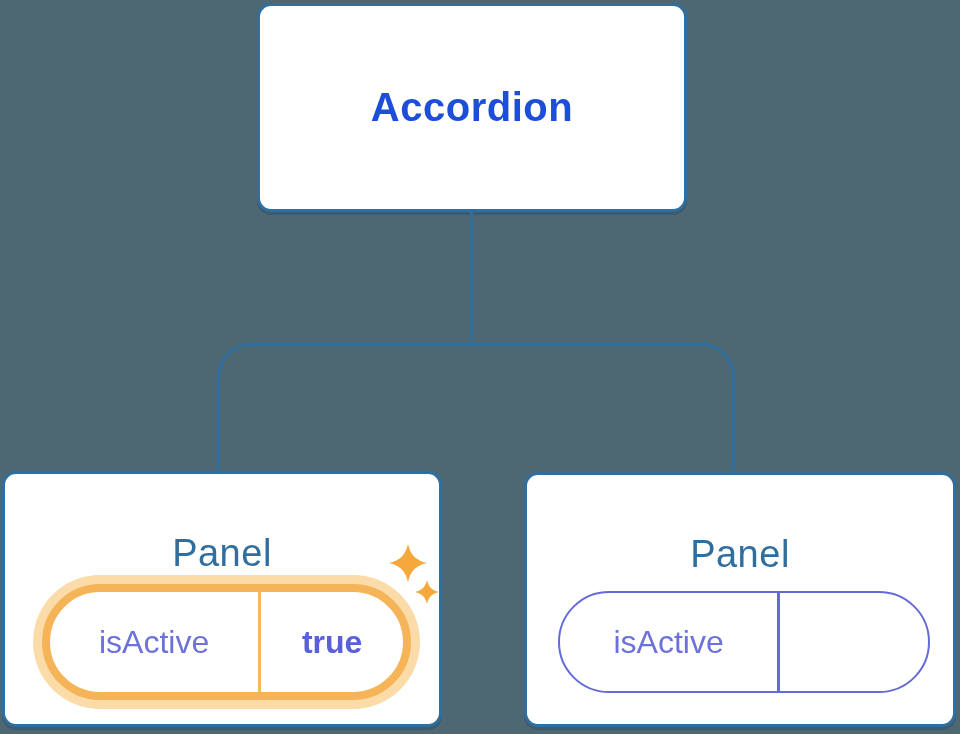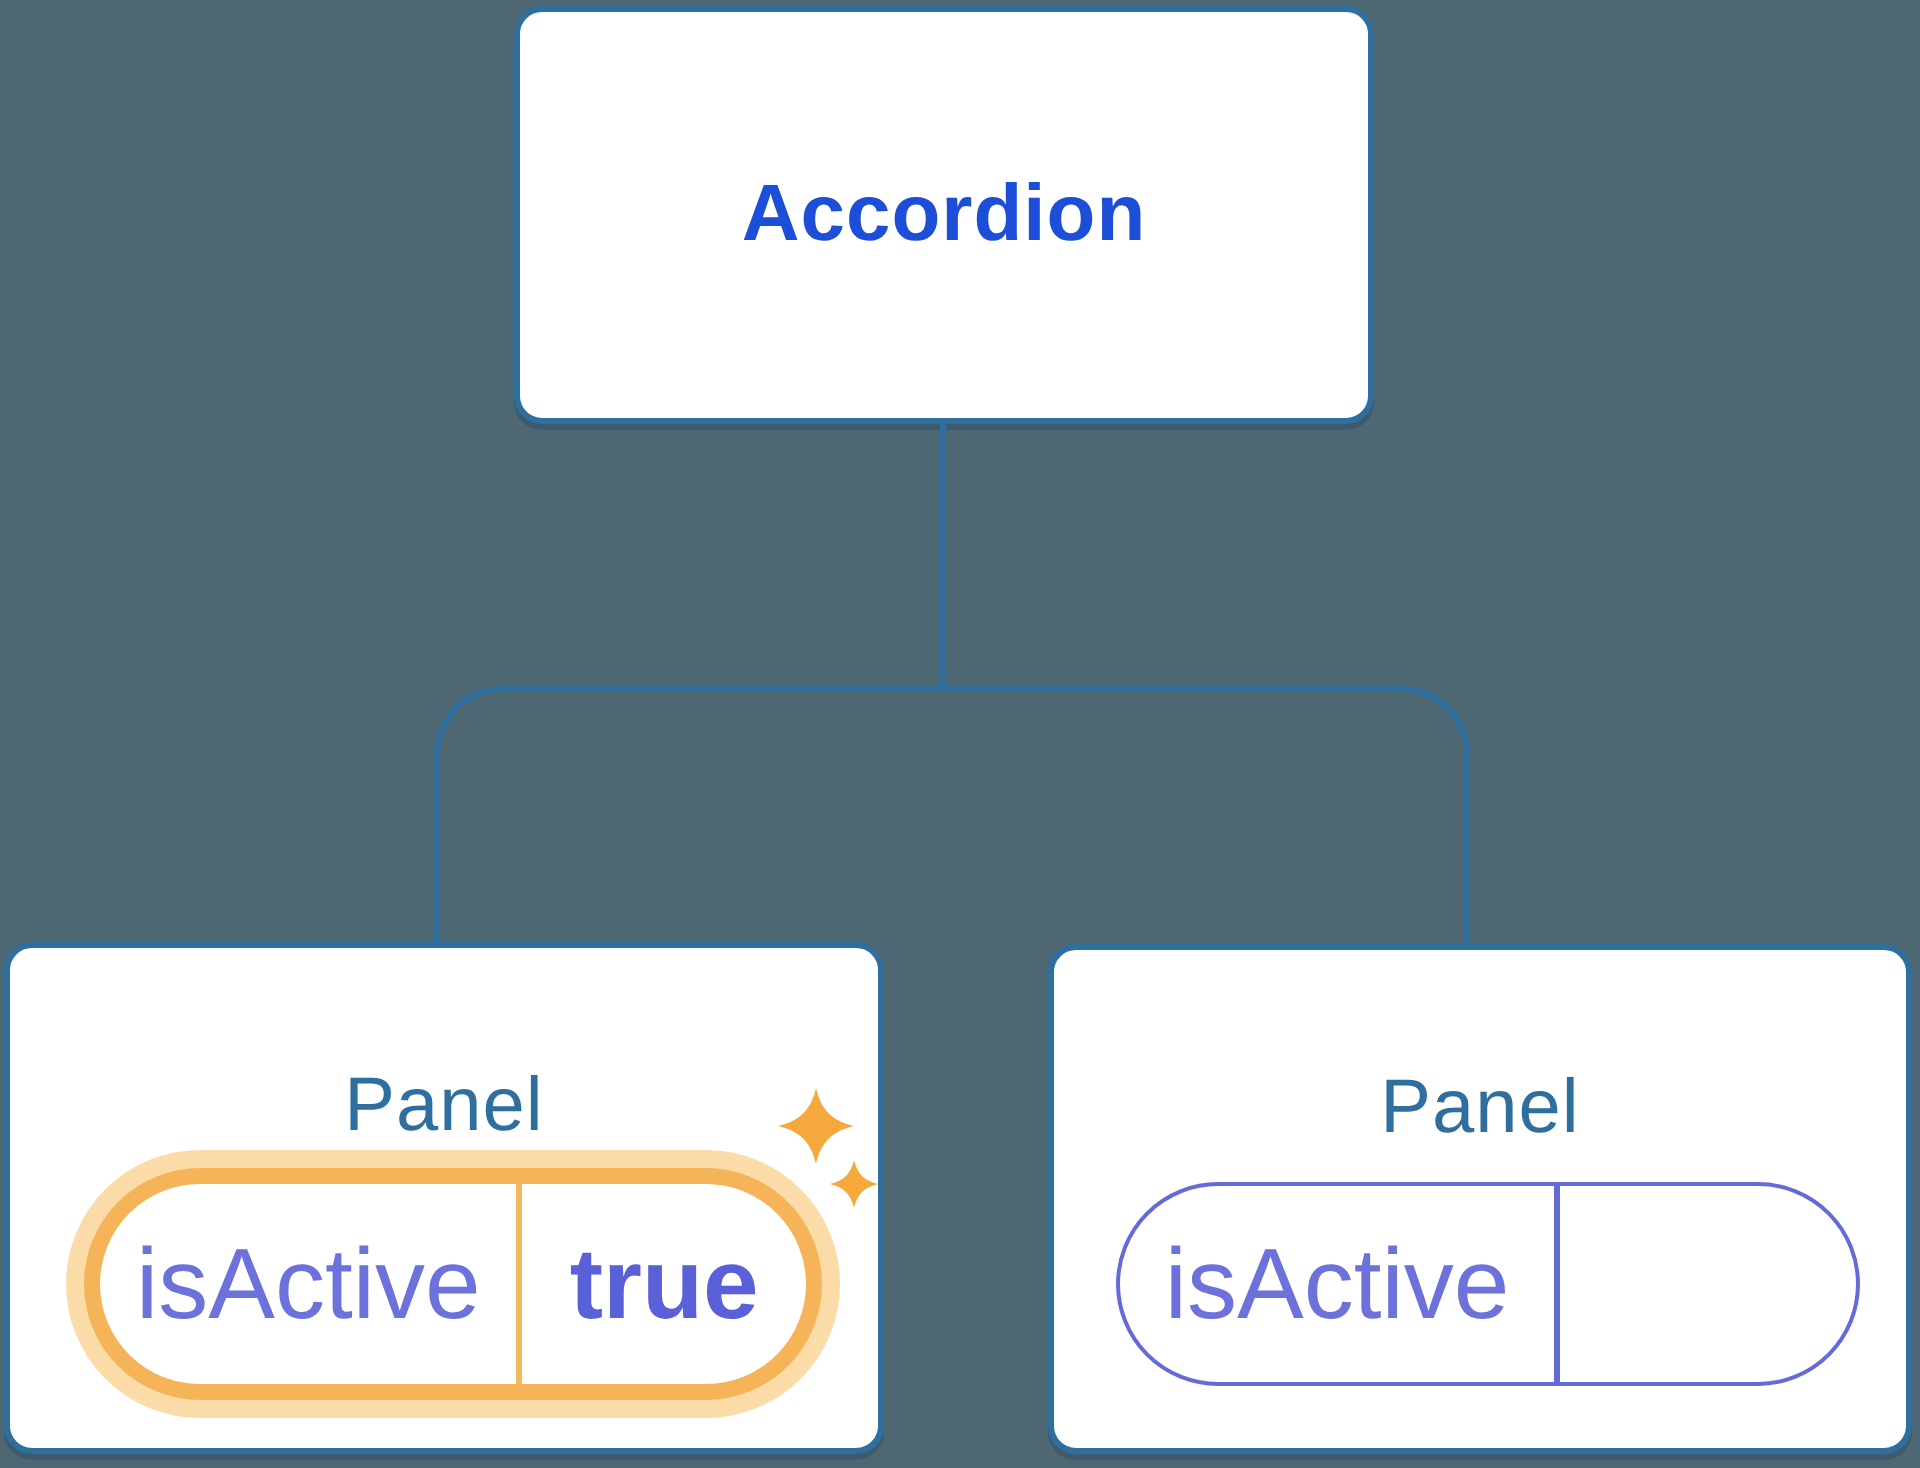"isActive" .state-pill .cell { font-size: 50px -> 32px }
